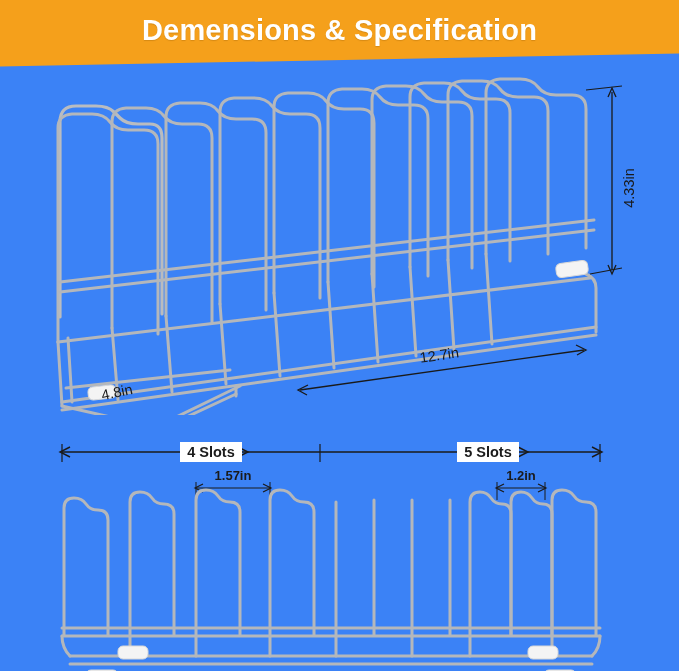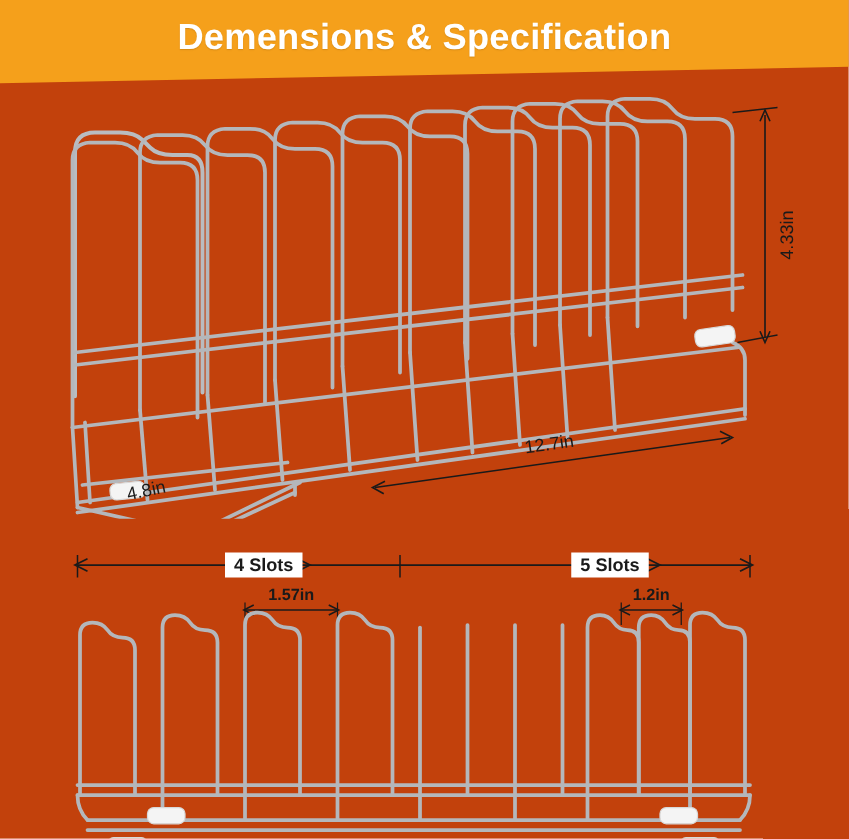"Demensions & Specification" #page { background: #c2410c -> #3b82f6 }
